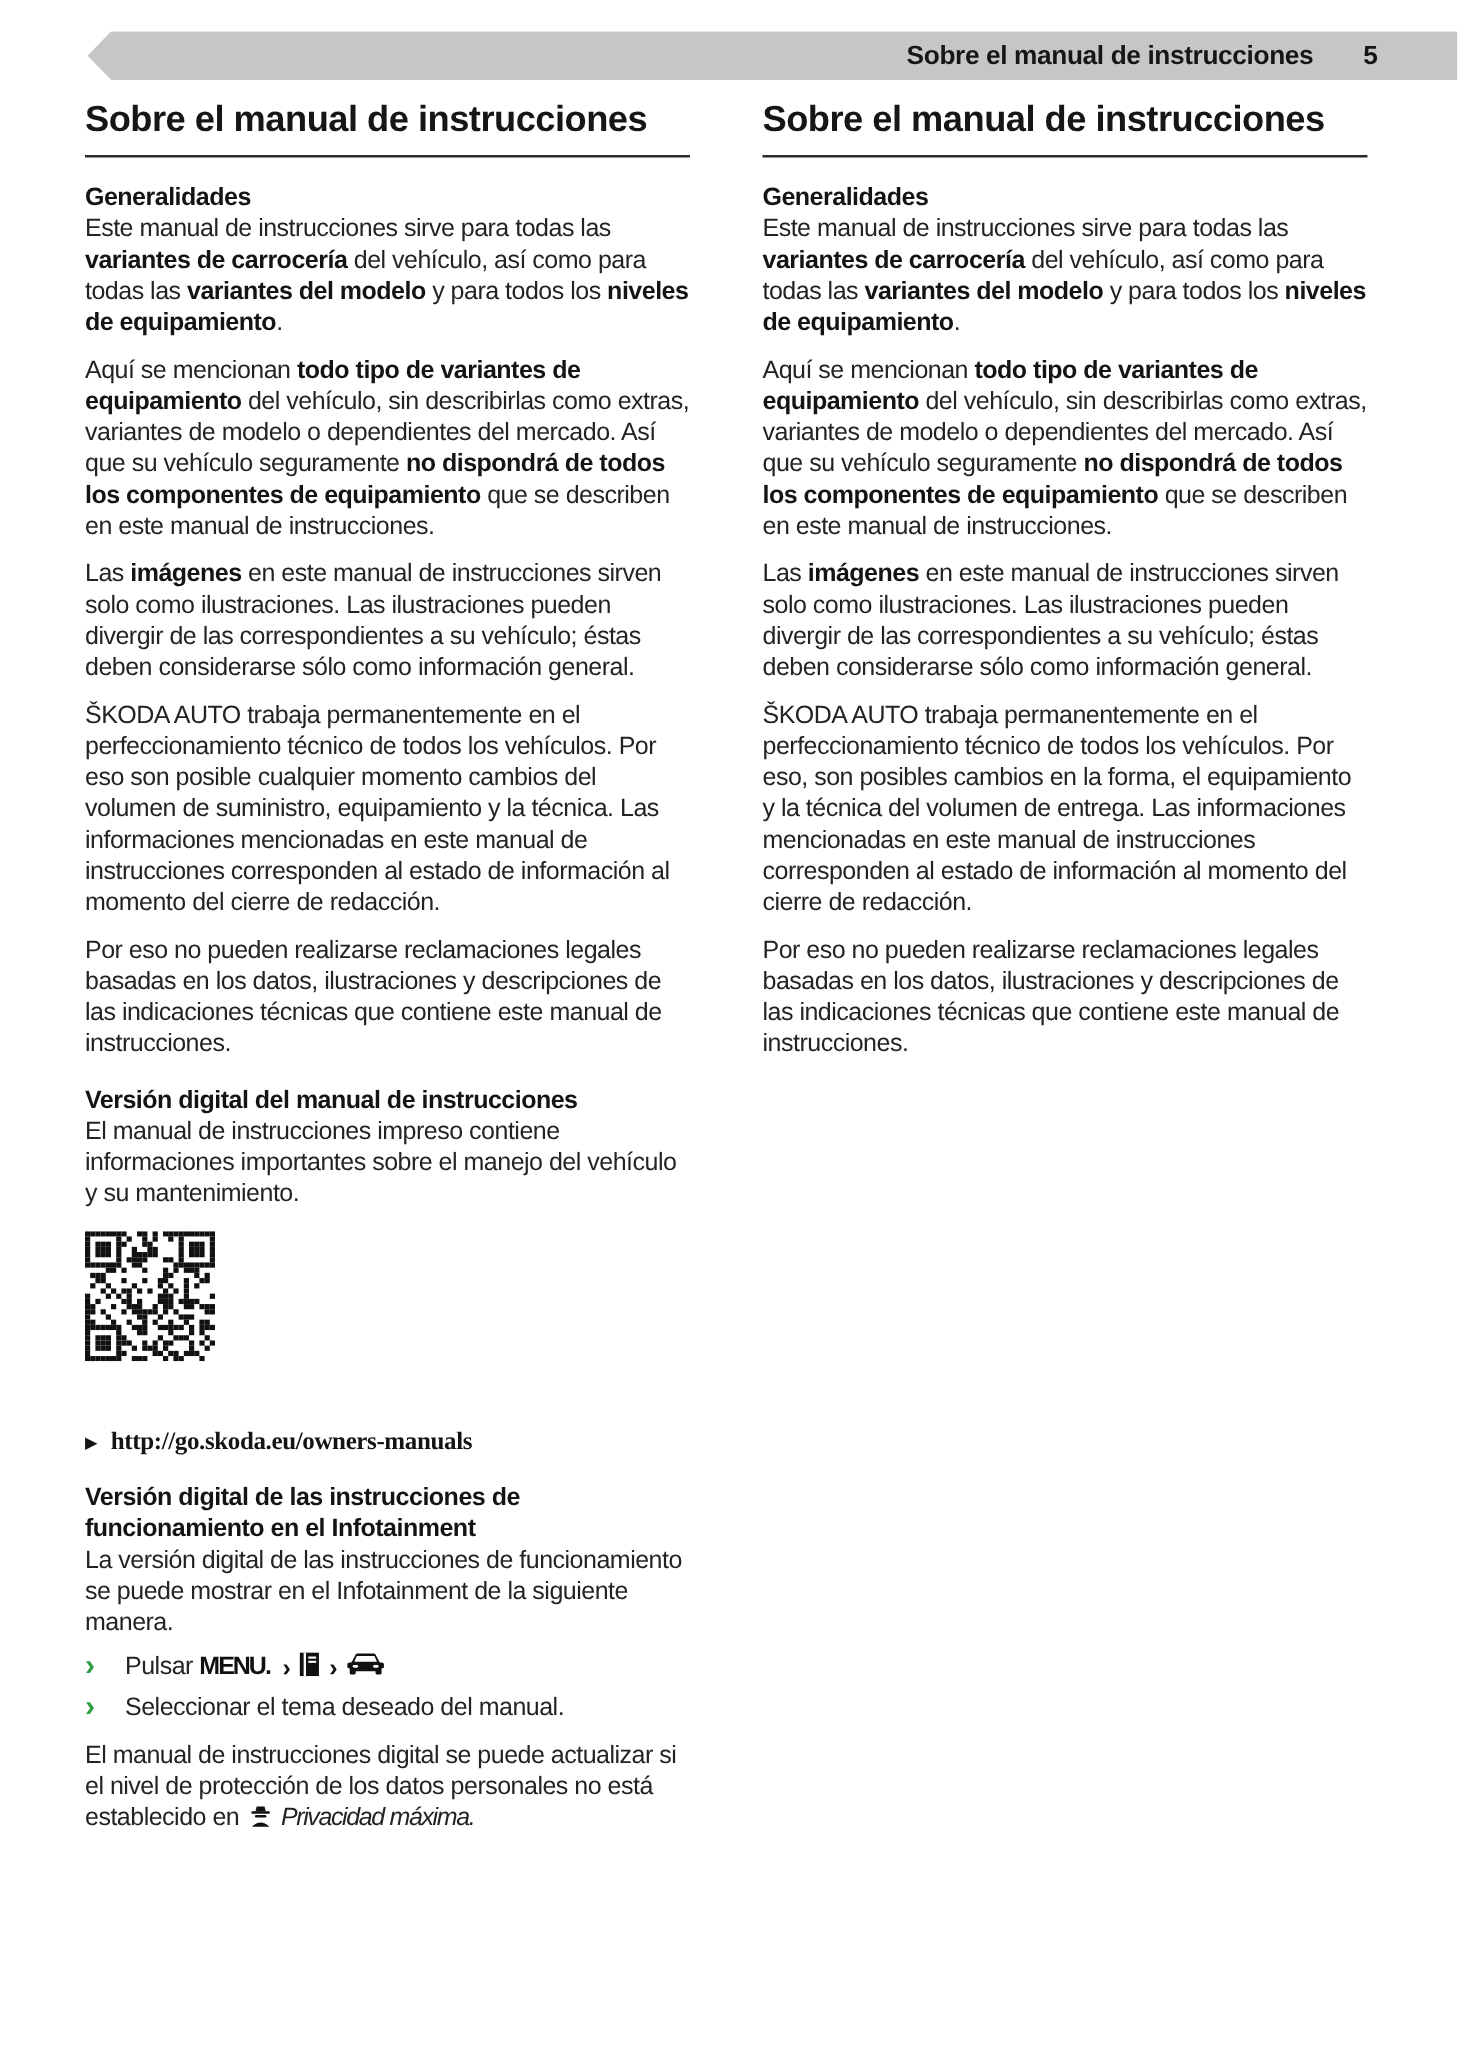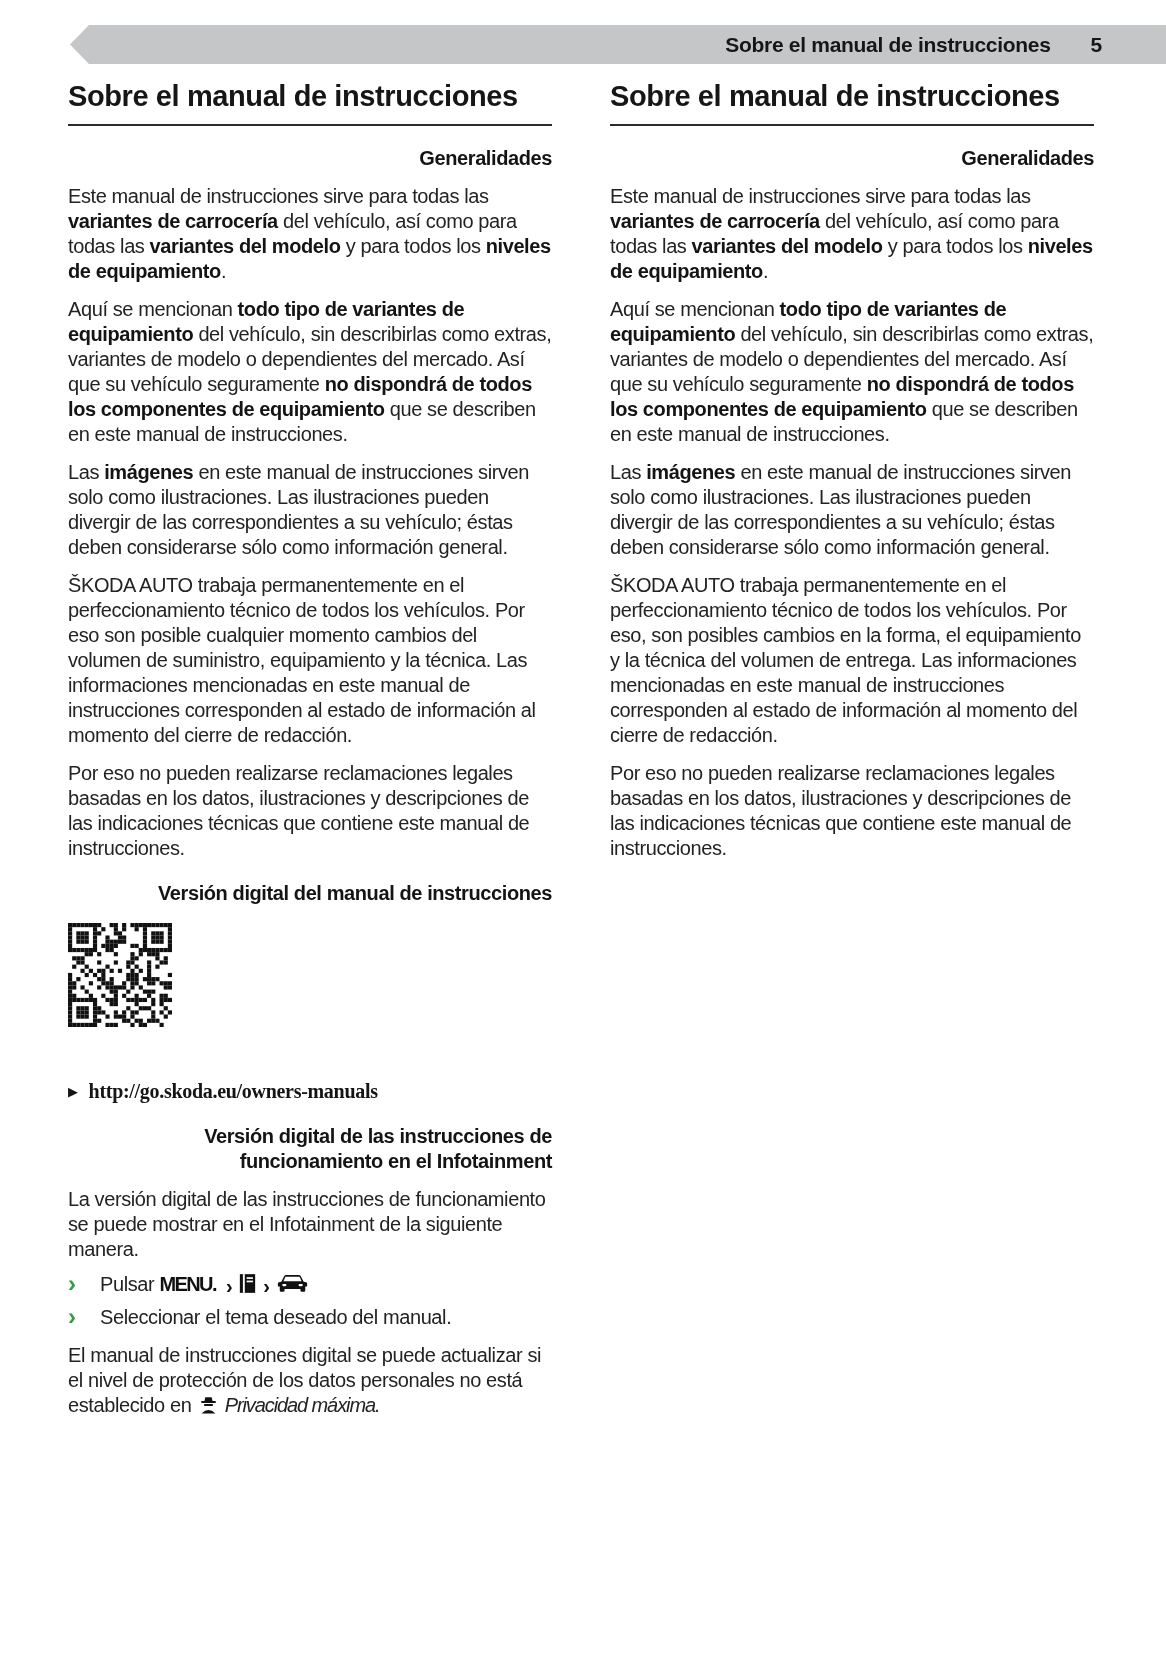"Generalidades" .blk-h2 { text-align: right -> none }
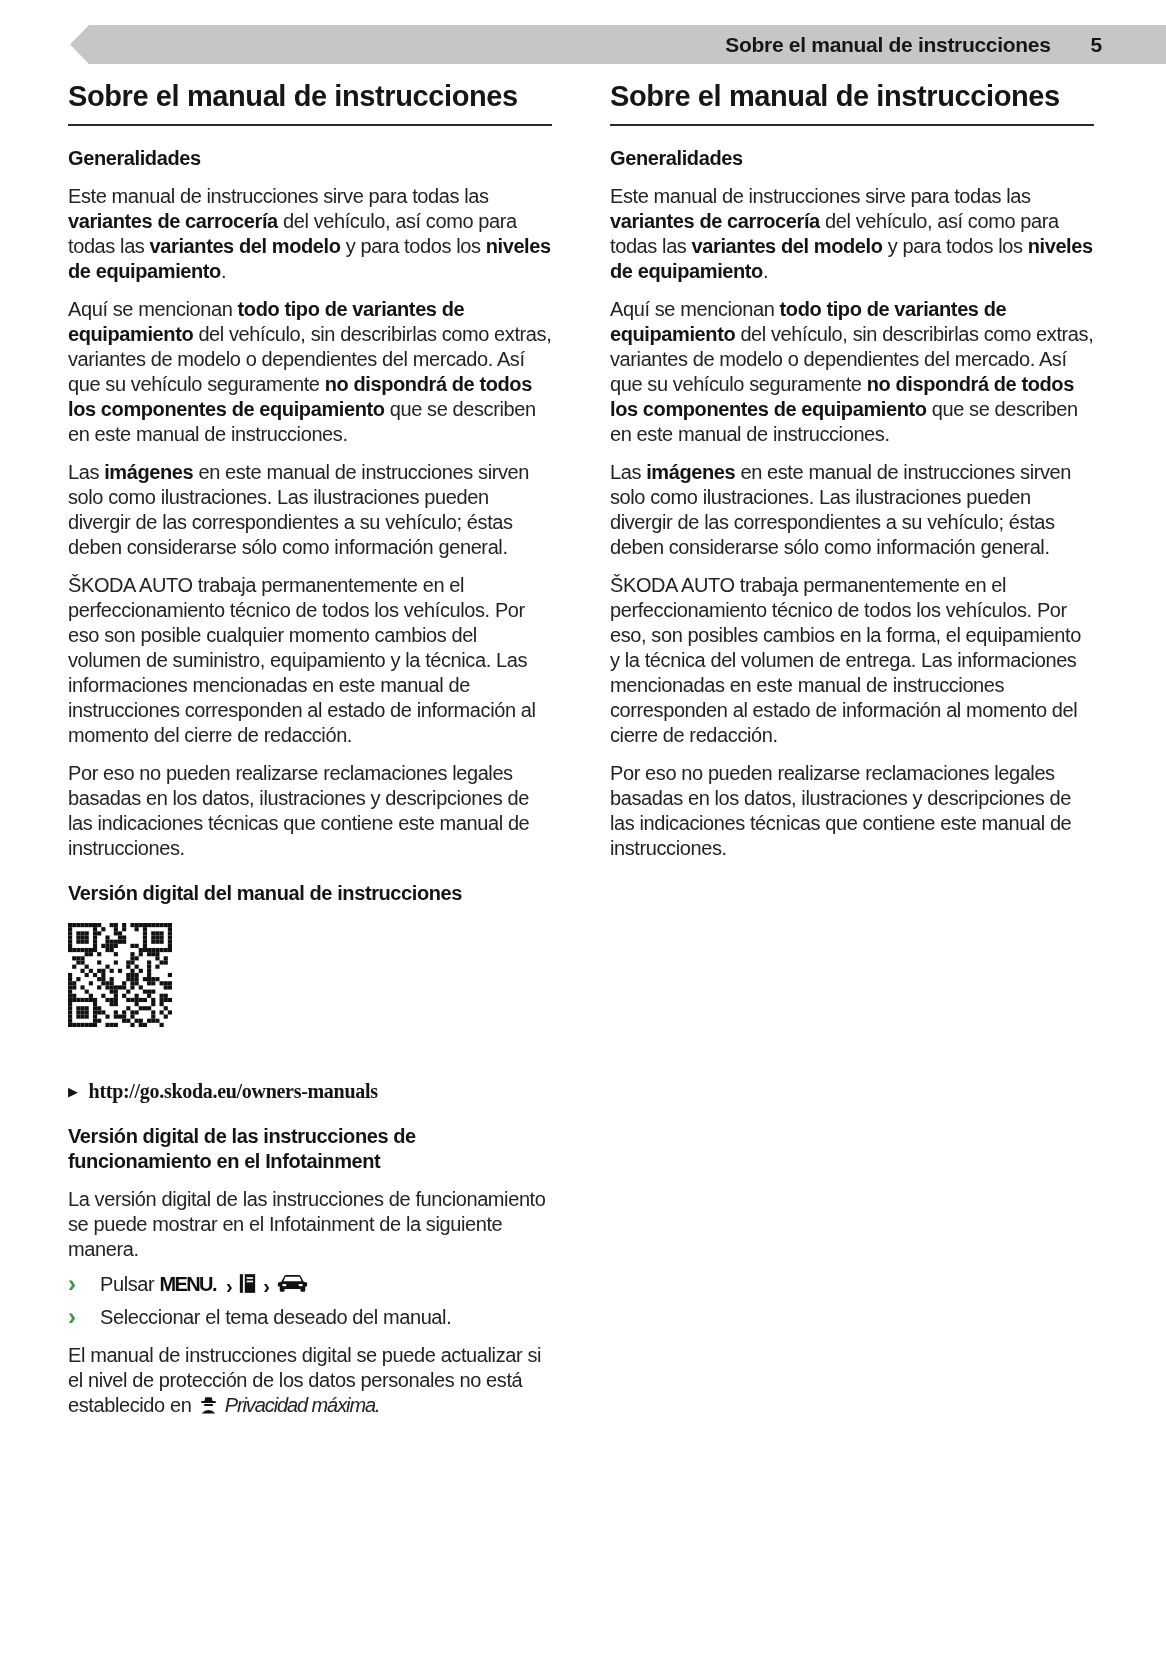"Este manual de instrucciones sirve" .blk-h2 + .blk-para { margin-top: 13px -> 0 }
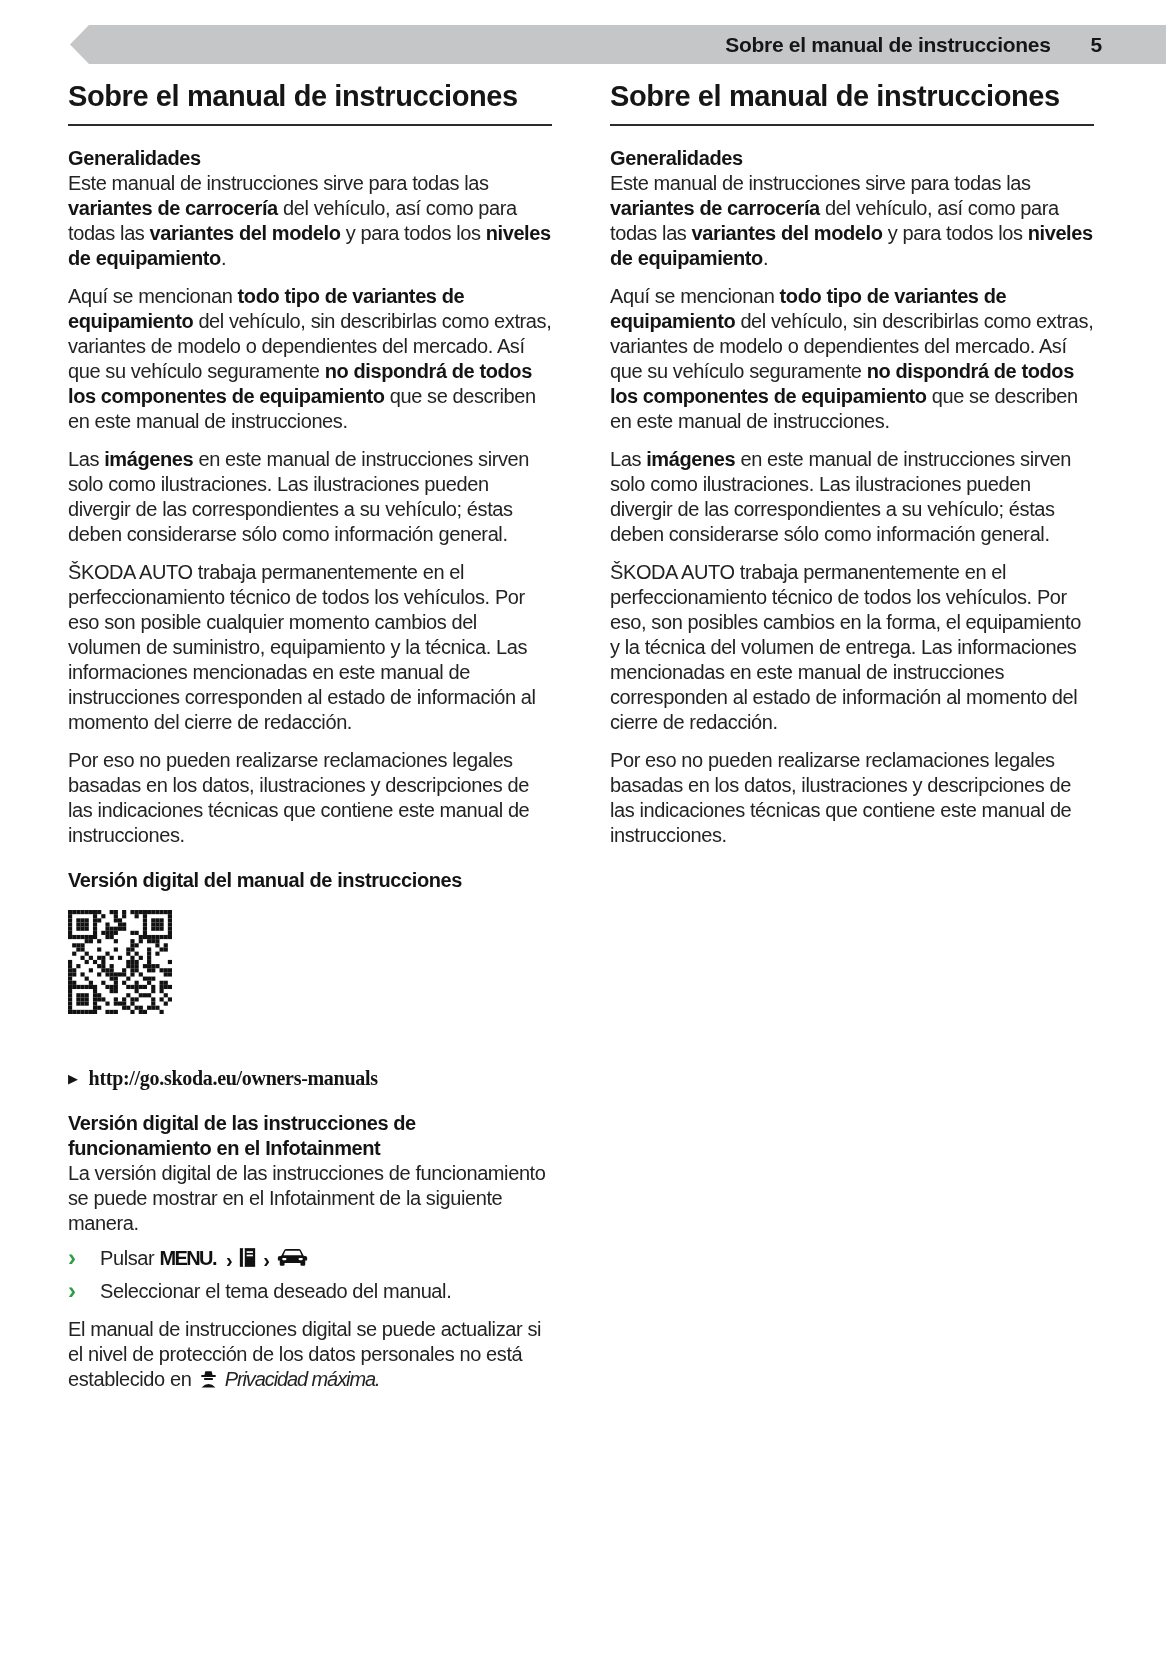"El manual de instrucciones impreso" div.blk { html: none -> <div><span>El manual de instrucciones impreso contiene informaciones importantes sobre el manejo del vehículo y su mantenimiento.</span></div> }
